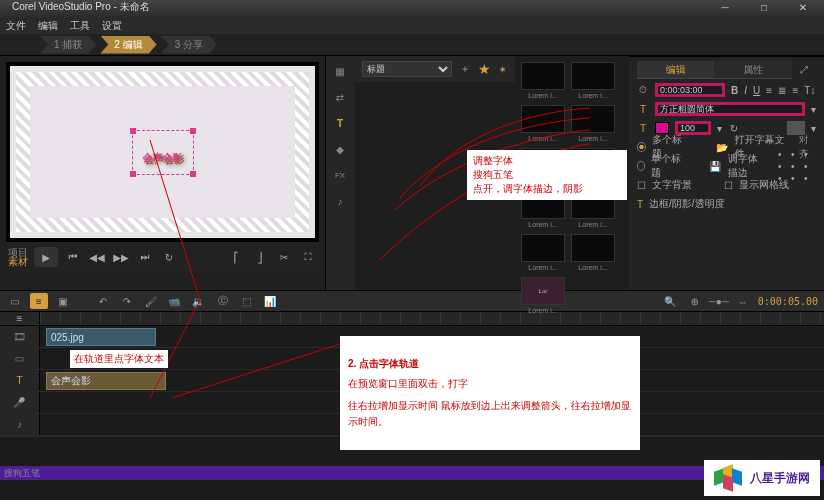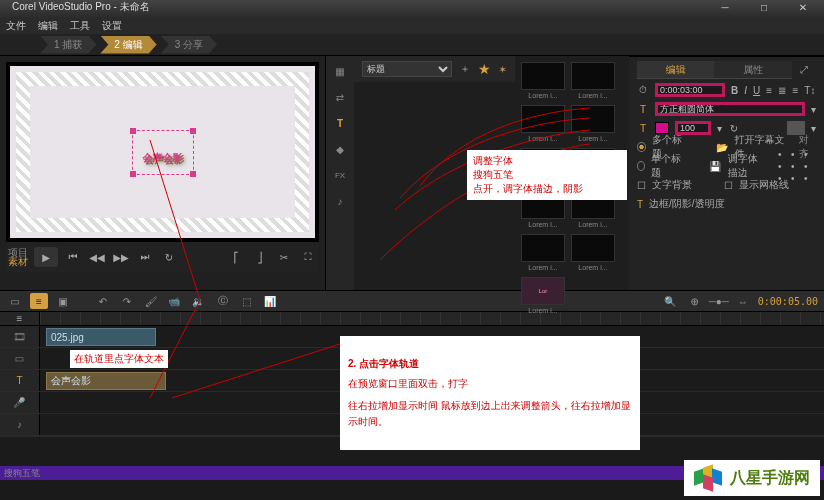"八星手游网" .wm-text { color: #4d7c0f -> #4c1d95; font-size: 16px -> 12px }
